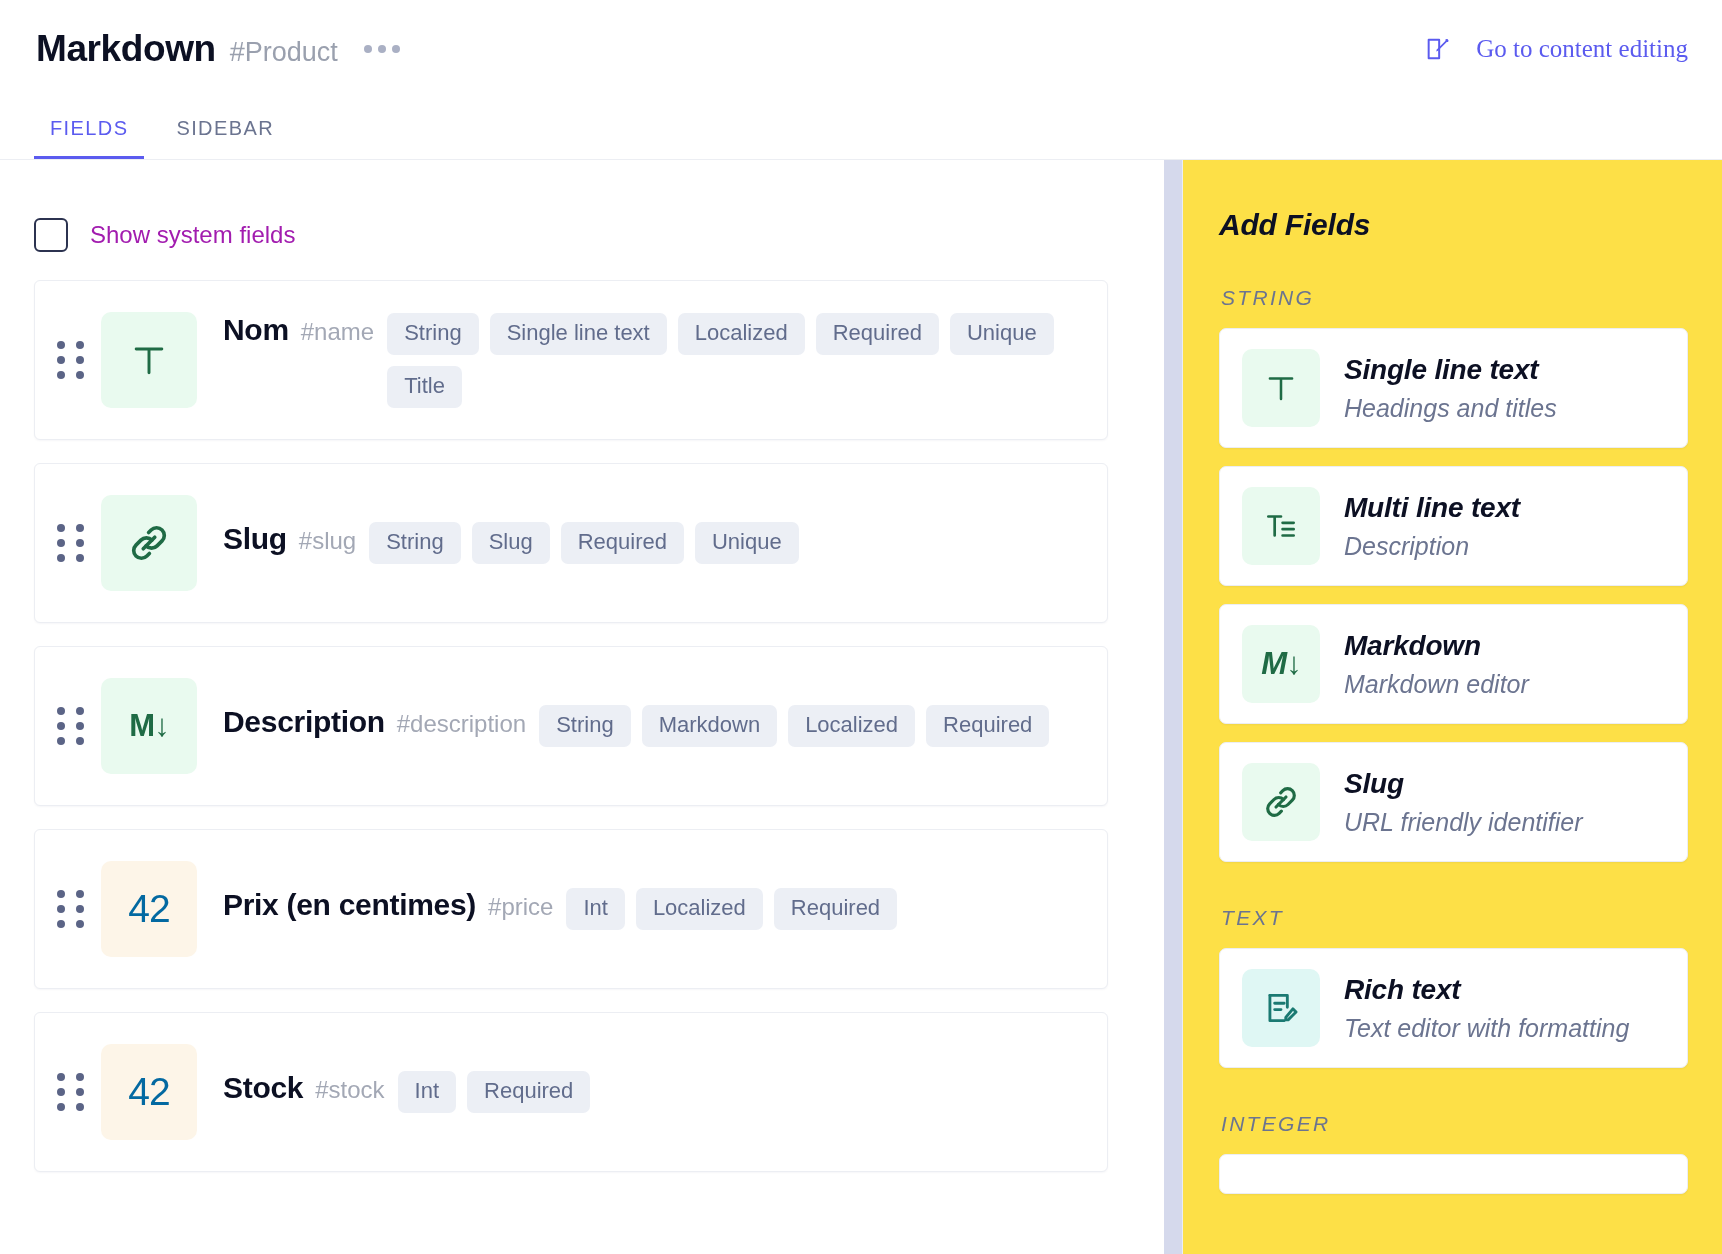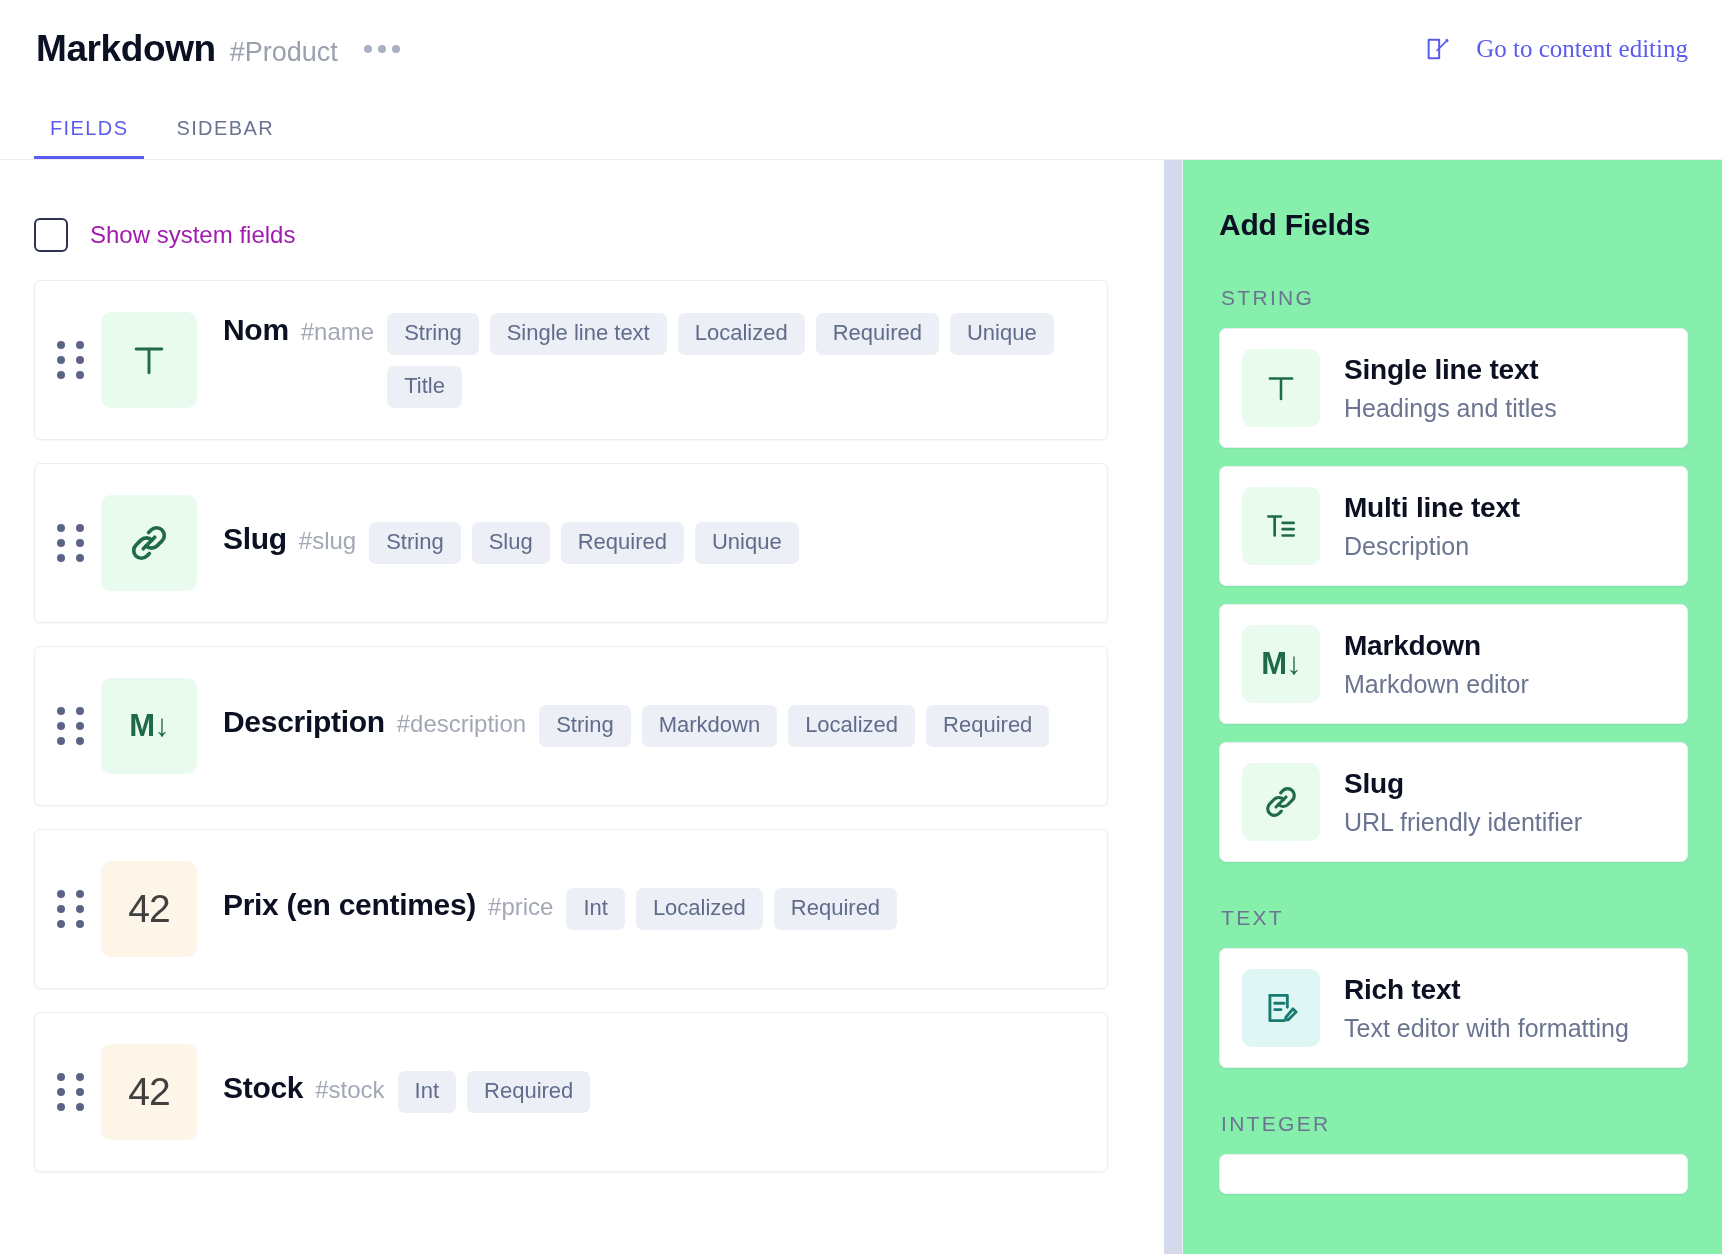"Add Fields" .panel { background: #86efac -> #fde047; font-style: none -> italic }
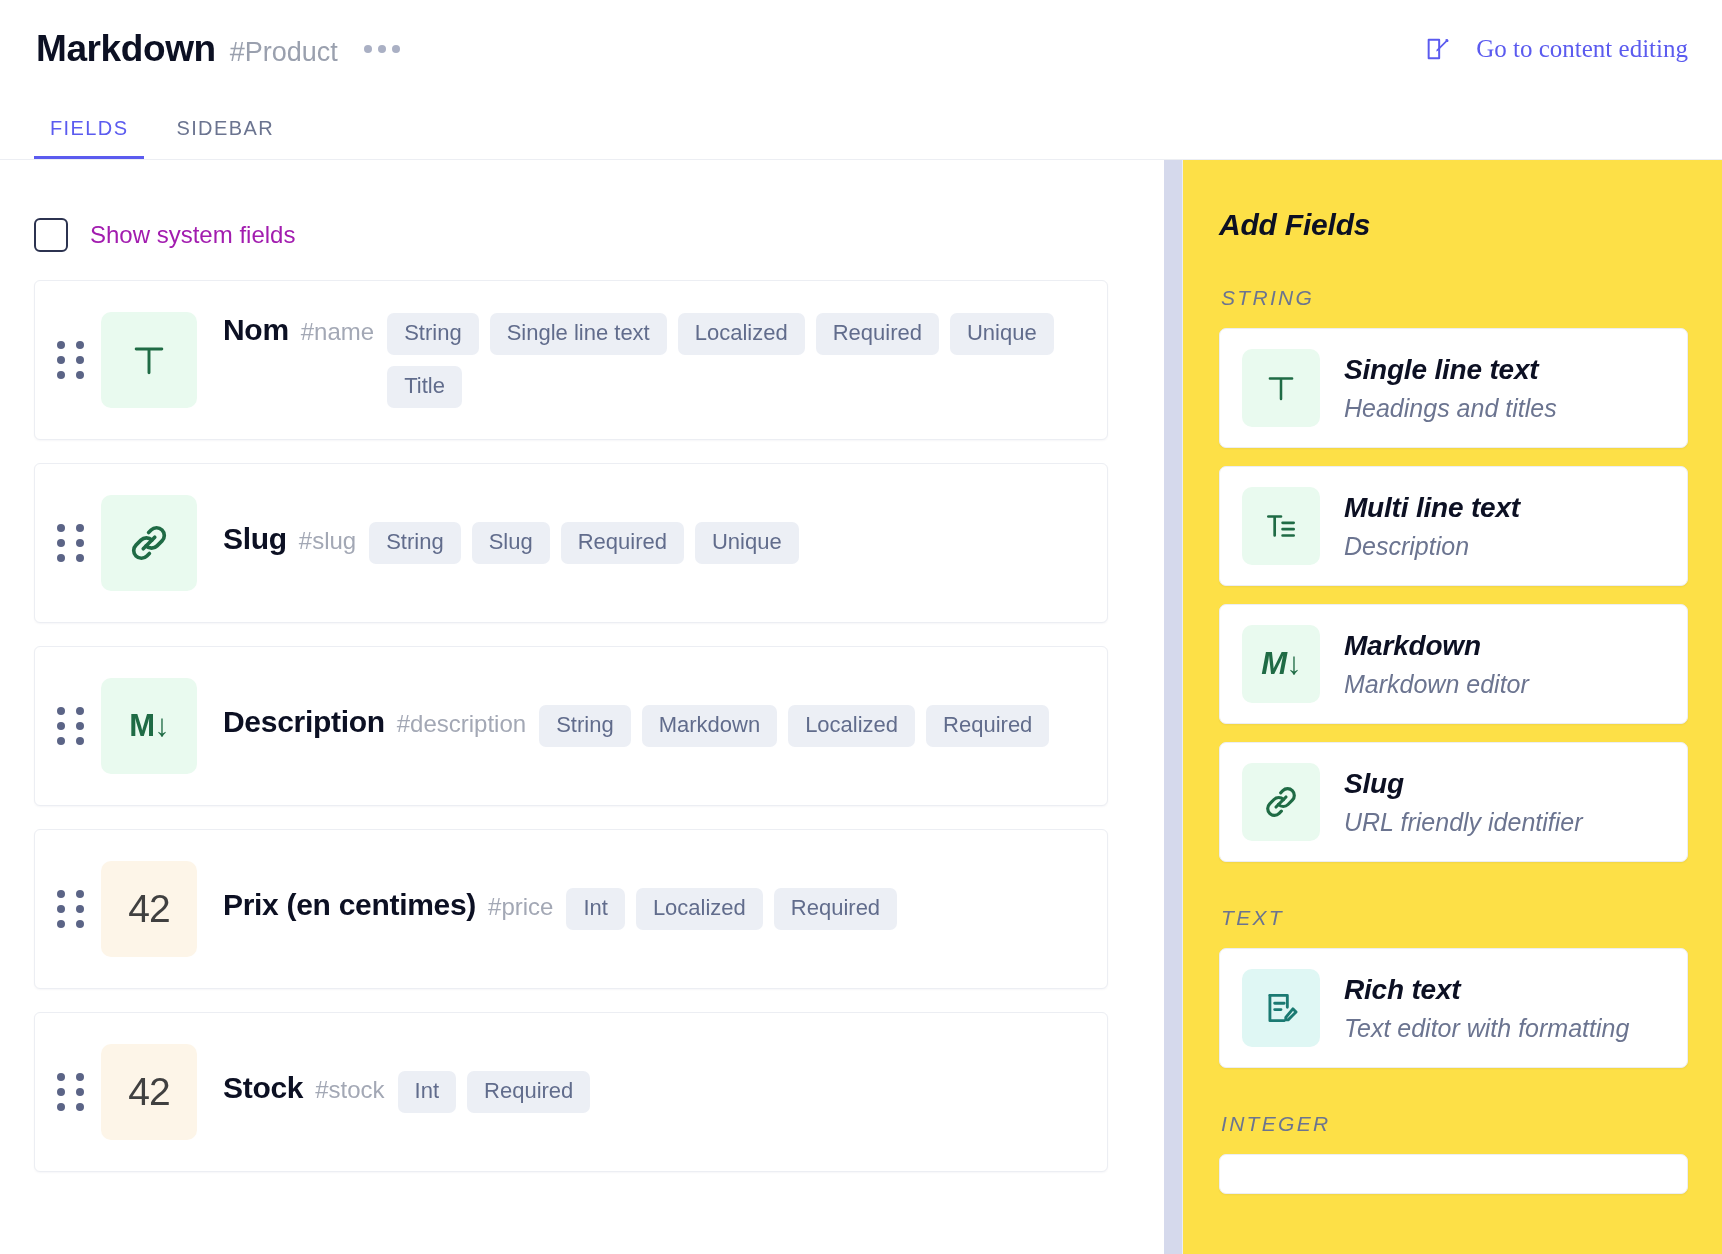"42" .icon-cream { color: #404040 -> #0369a1 }
